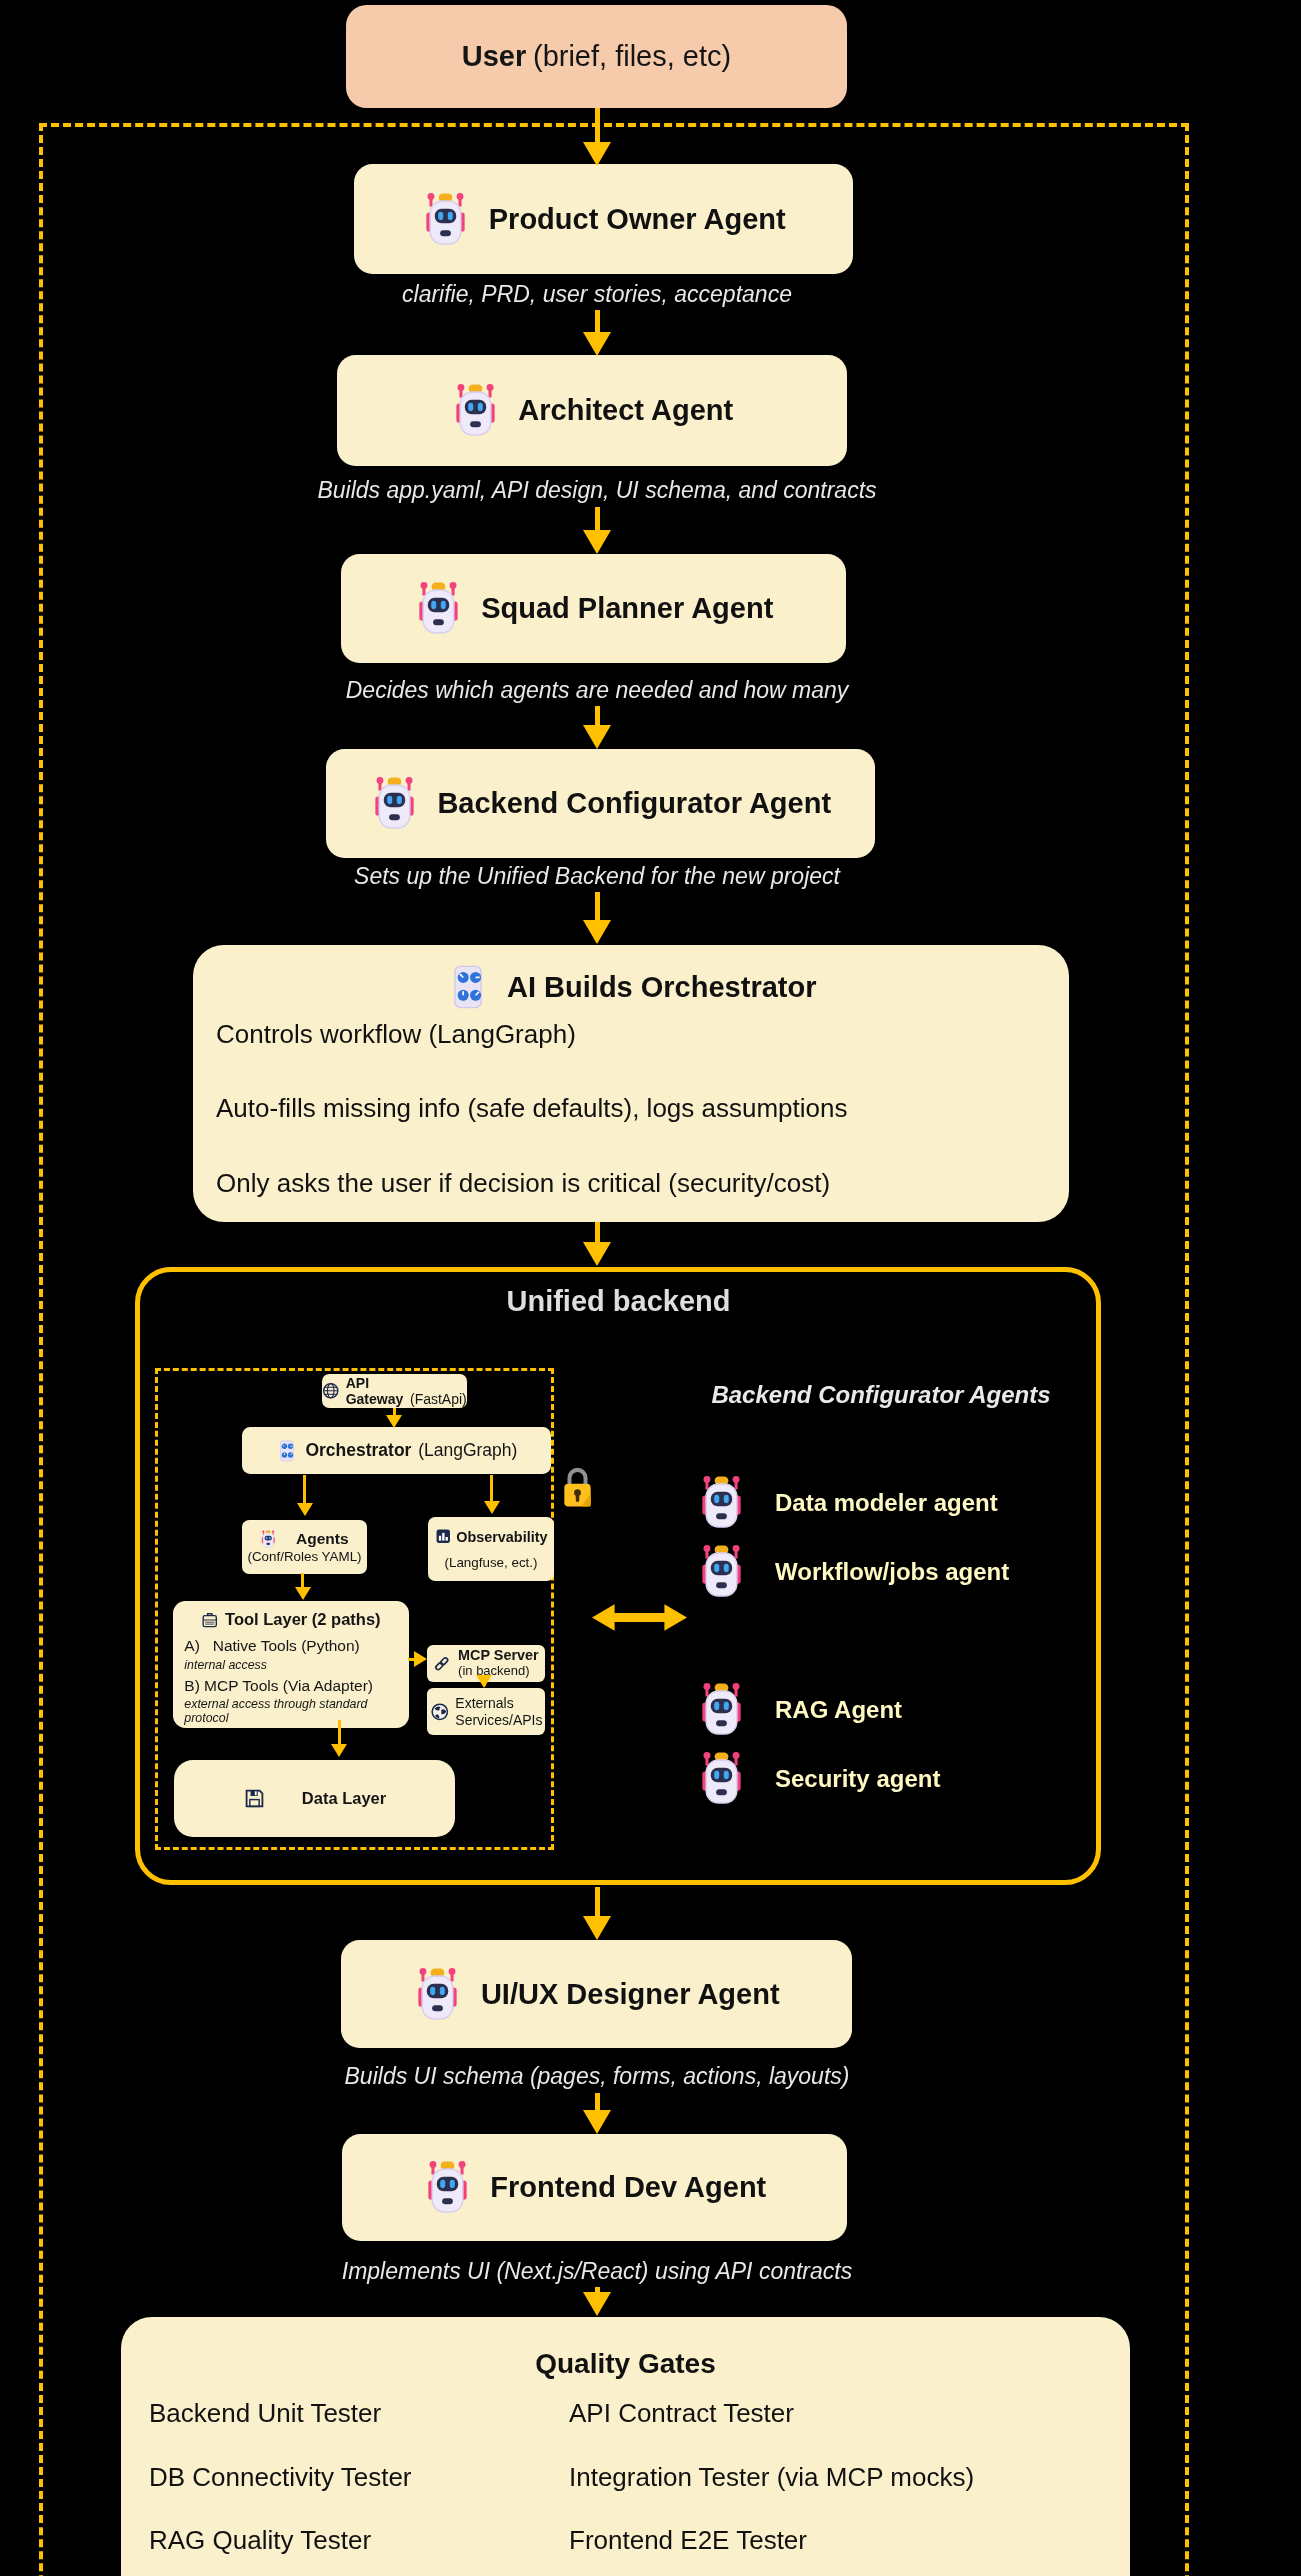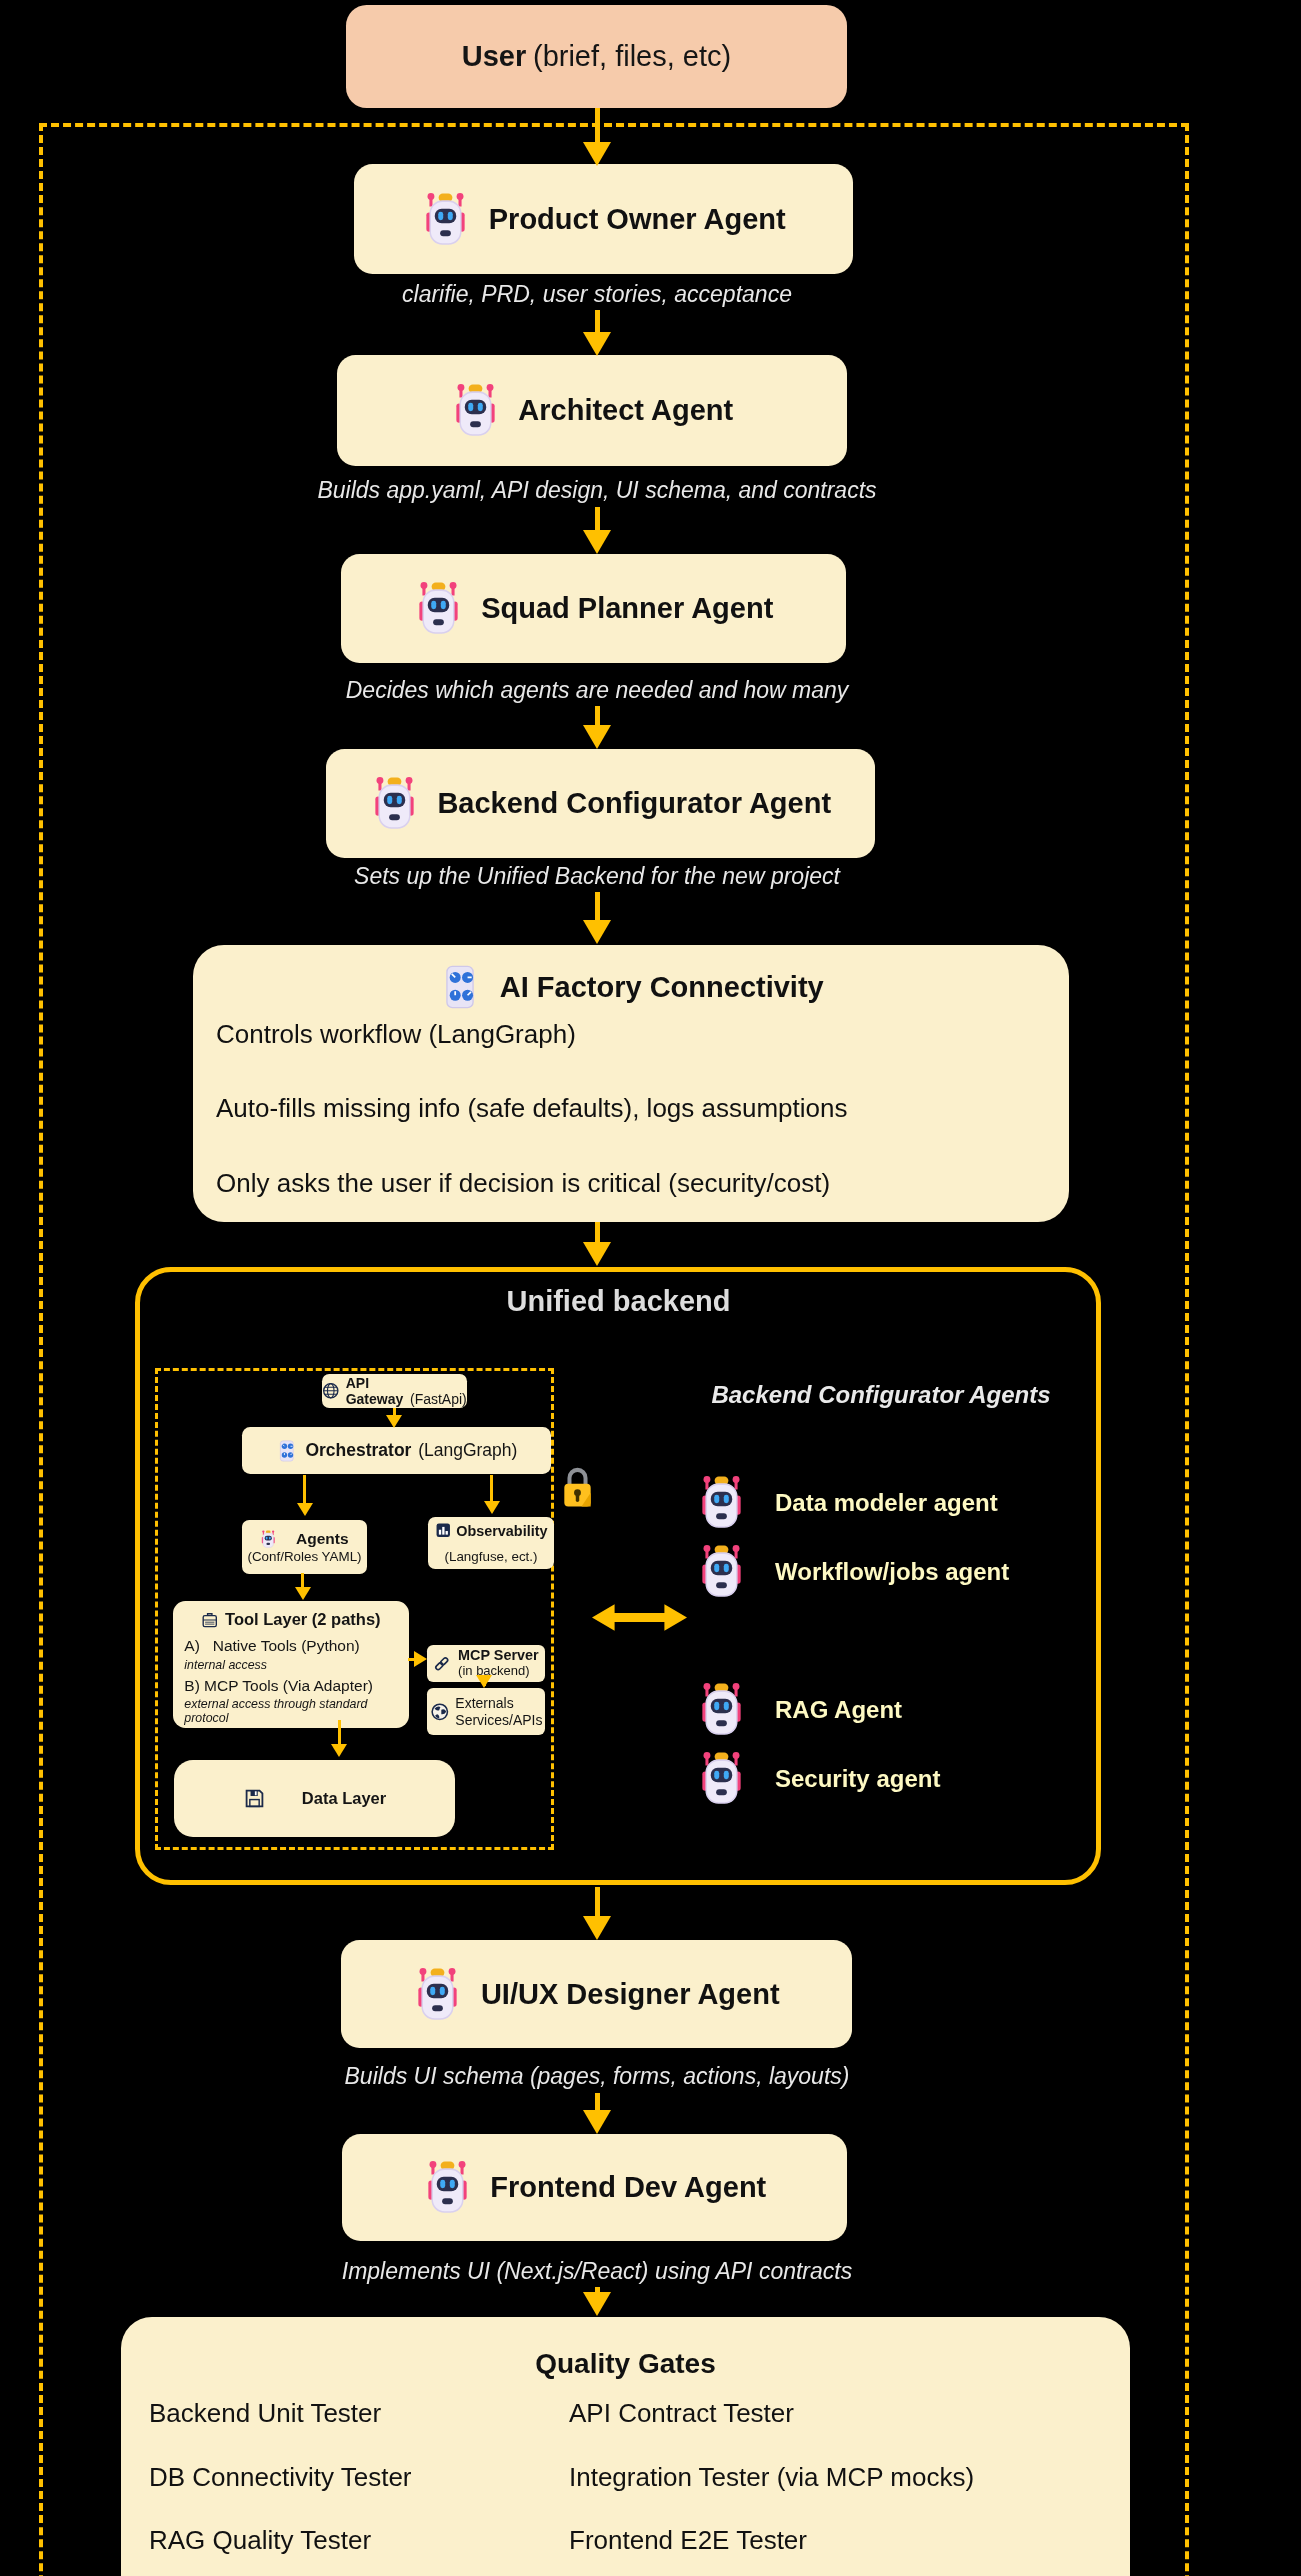"AI Factory Connectivity" span { text: Factory Connectivity -> Builds Orchestrator }
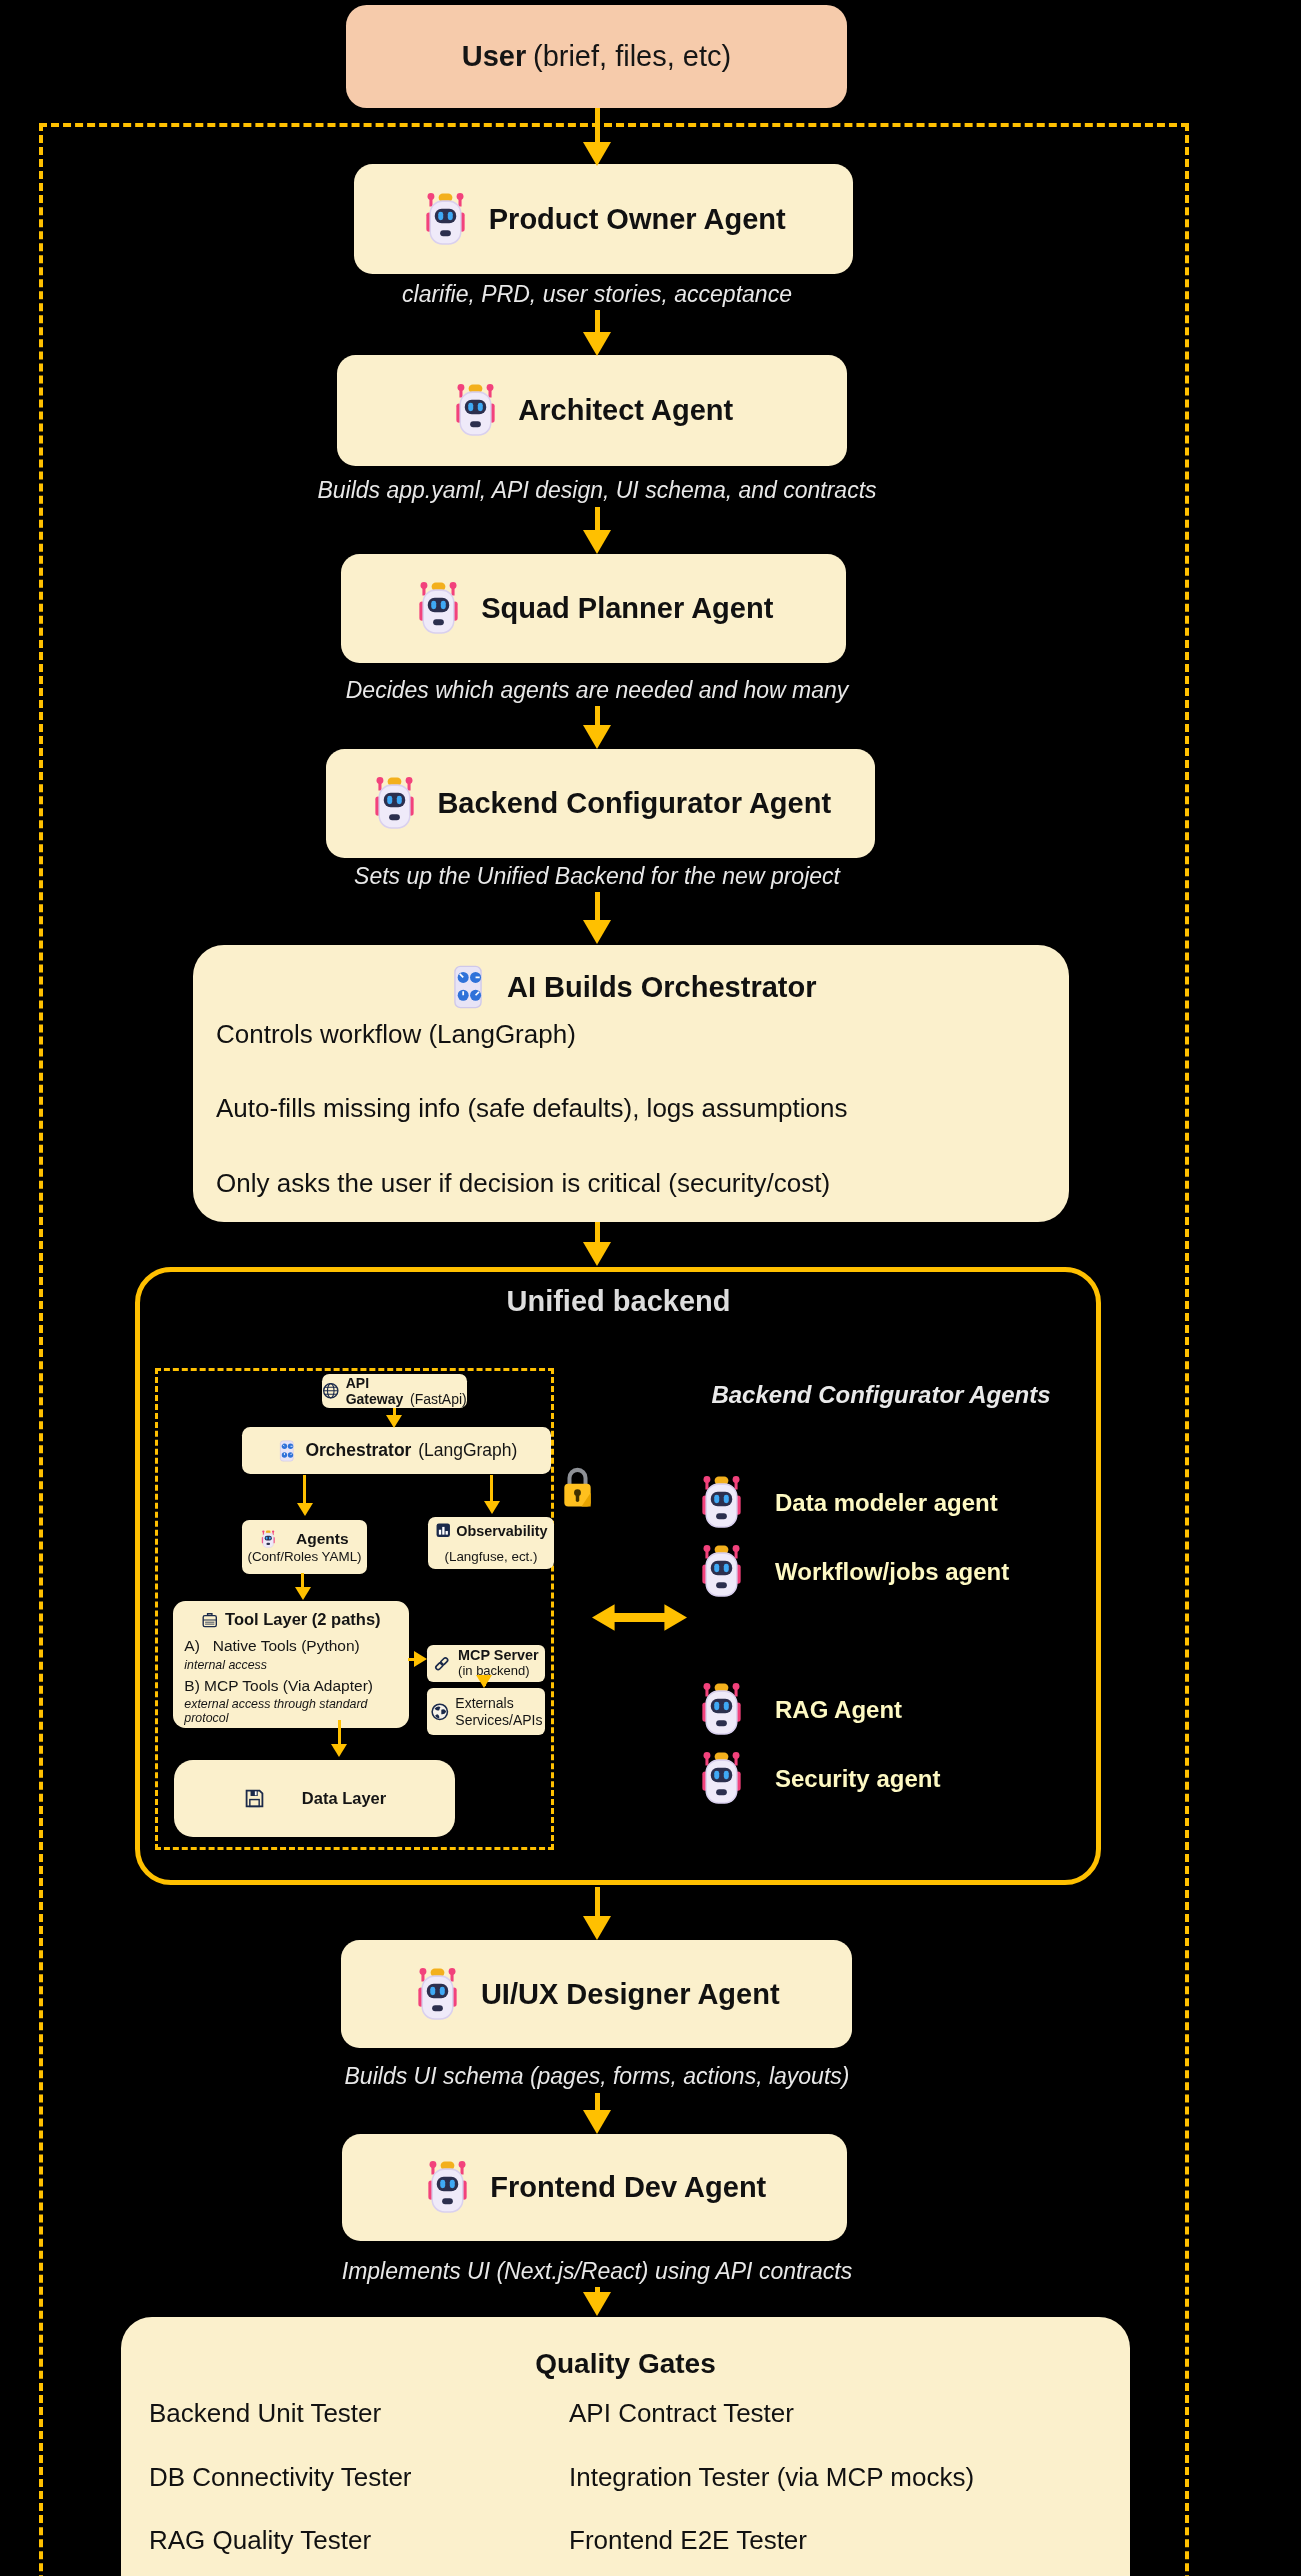"Observability" div.ibox { height: 52px -> 64px }
